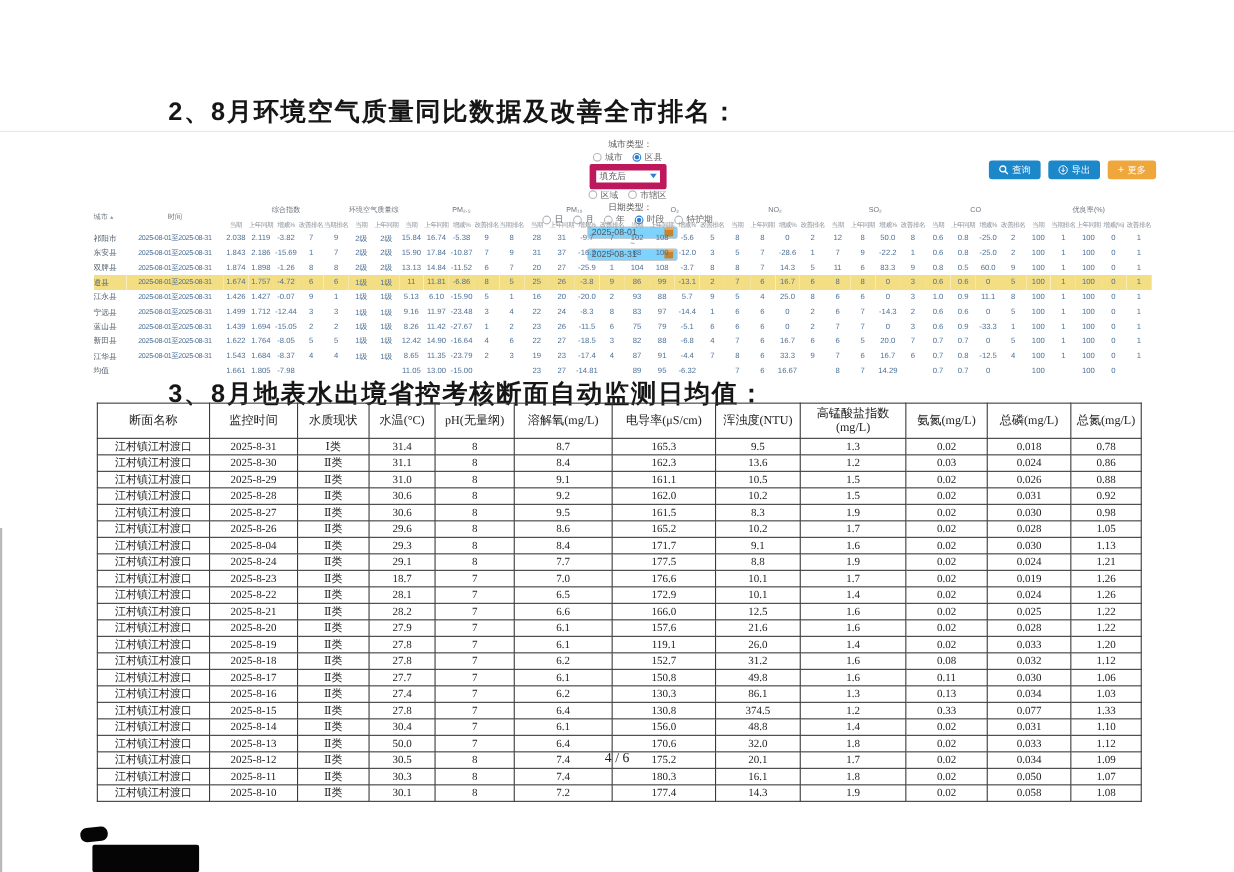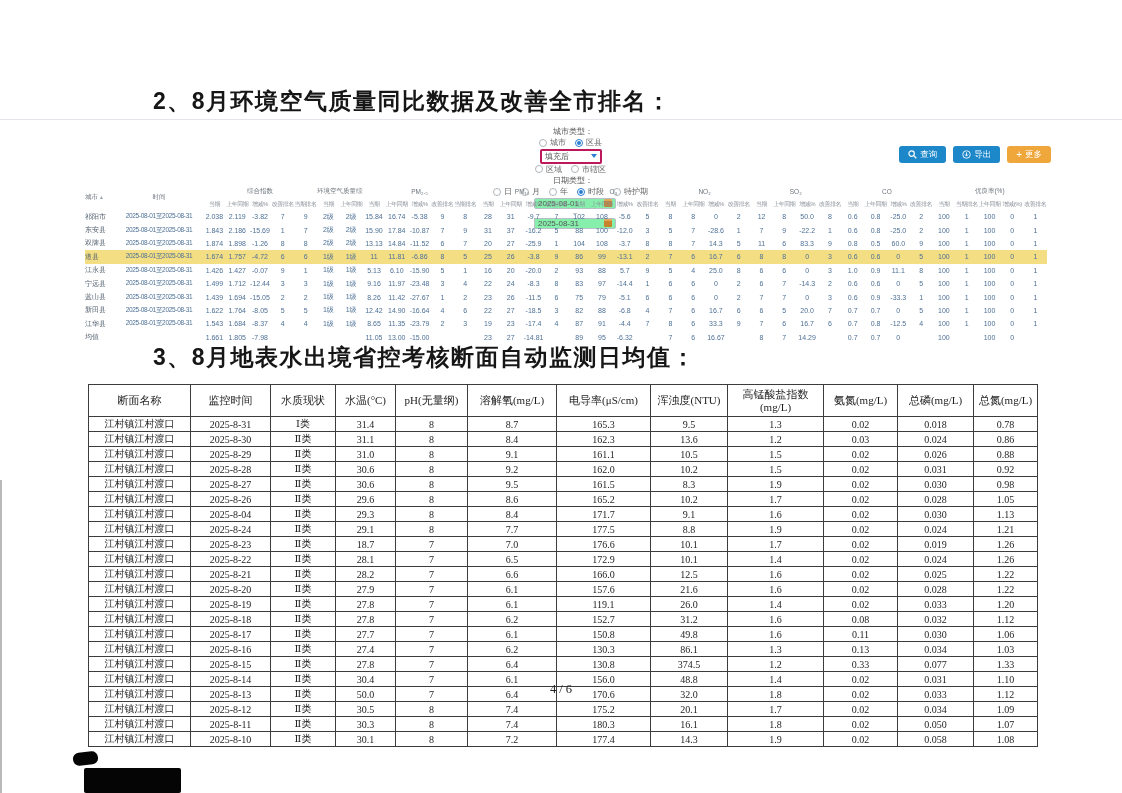"填充后" .selectbox { border: 2px solid #be185d -> 6px solid #be185d }
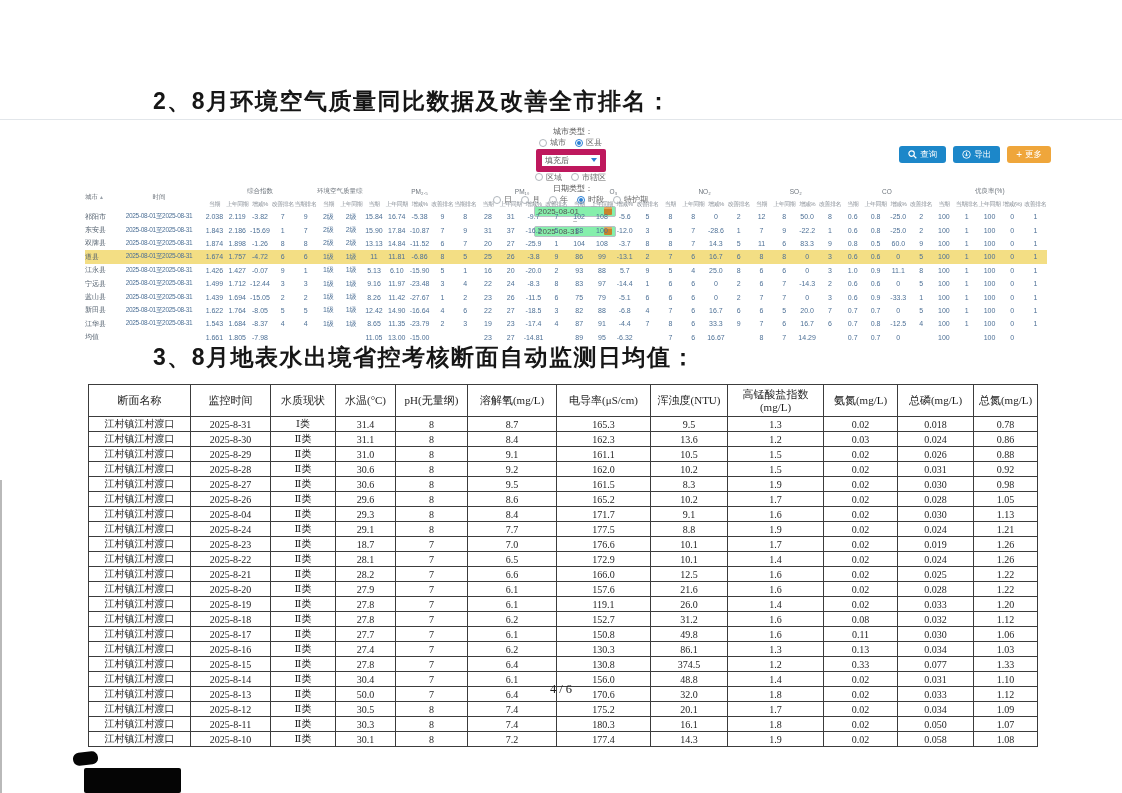"2025-08-01" .dateinput { background: #86efac -> #7dd3fc }
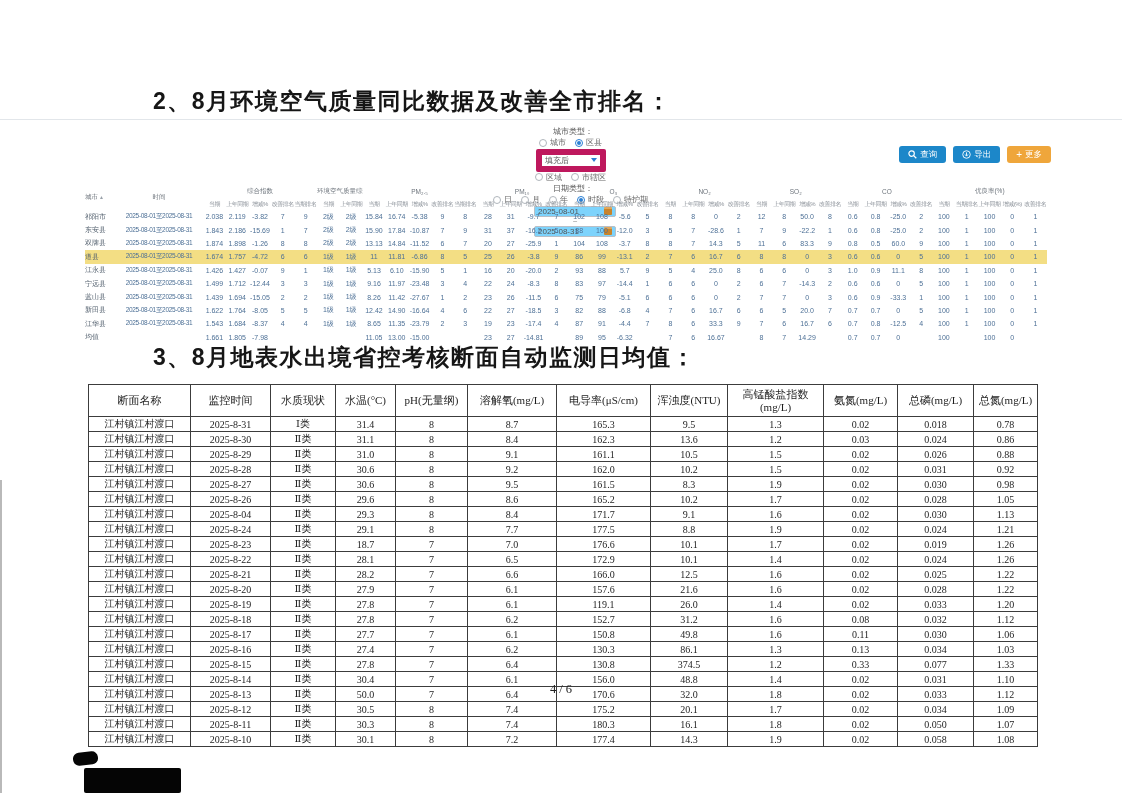"断面名称" table.water { top: 384px -> 366px }
